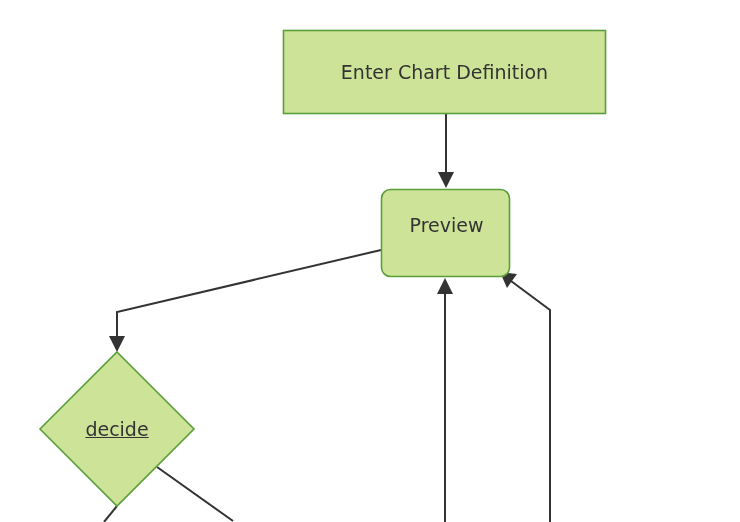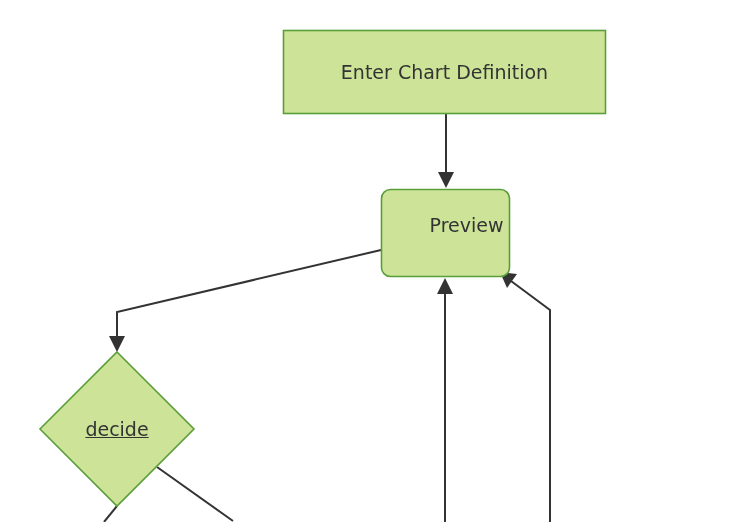"Preview" #label-preview { left: 402px -> 382px }
